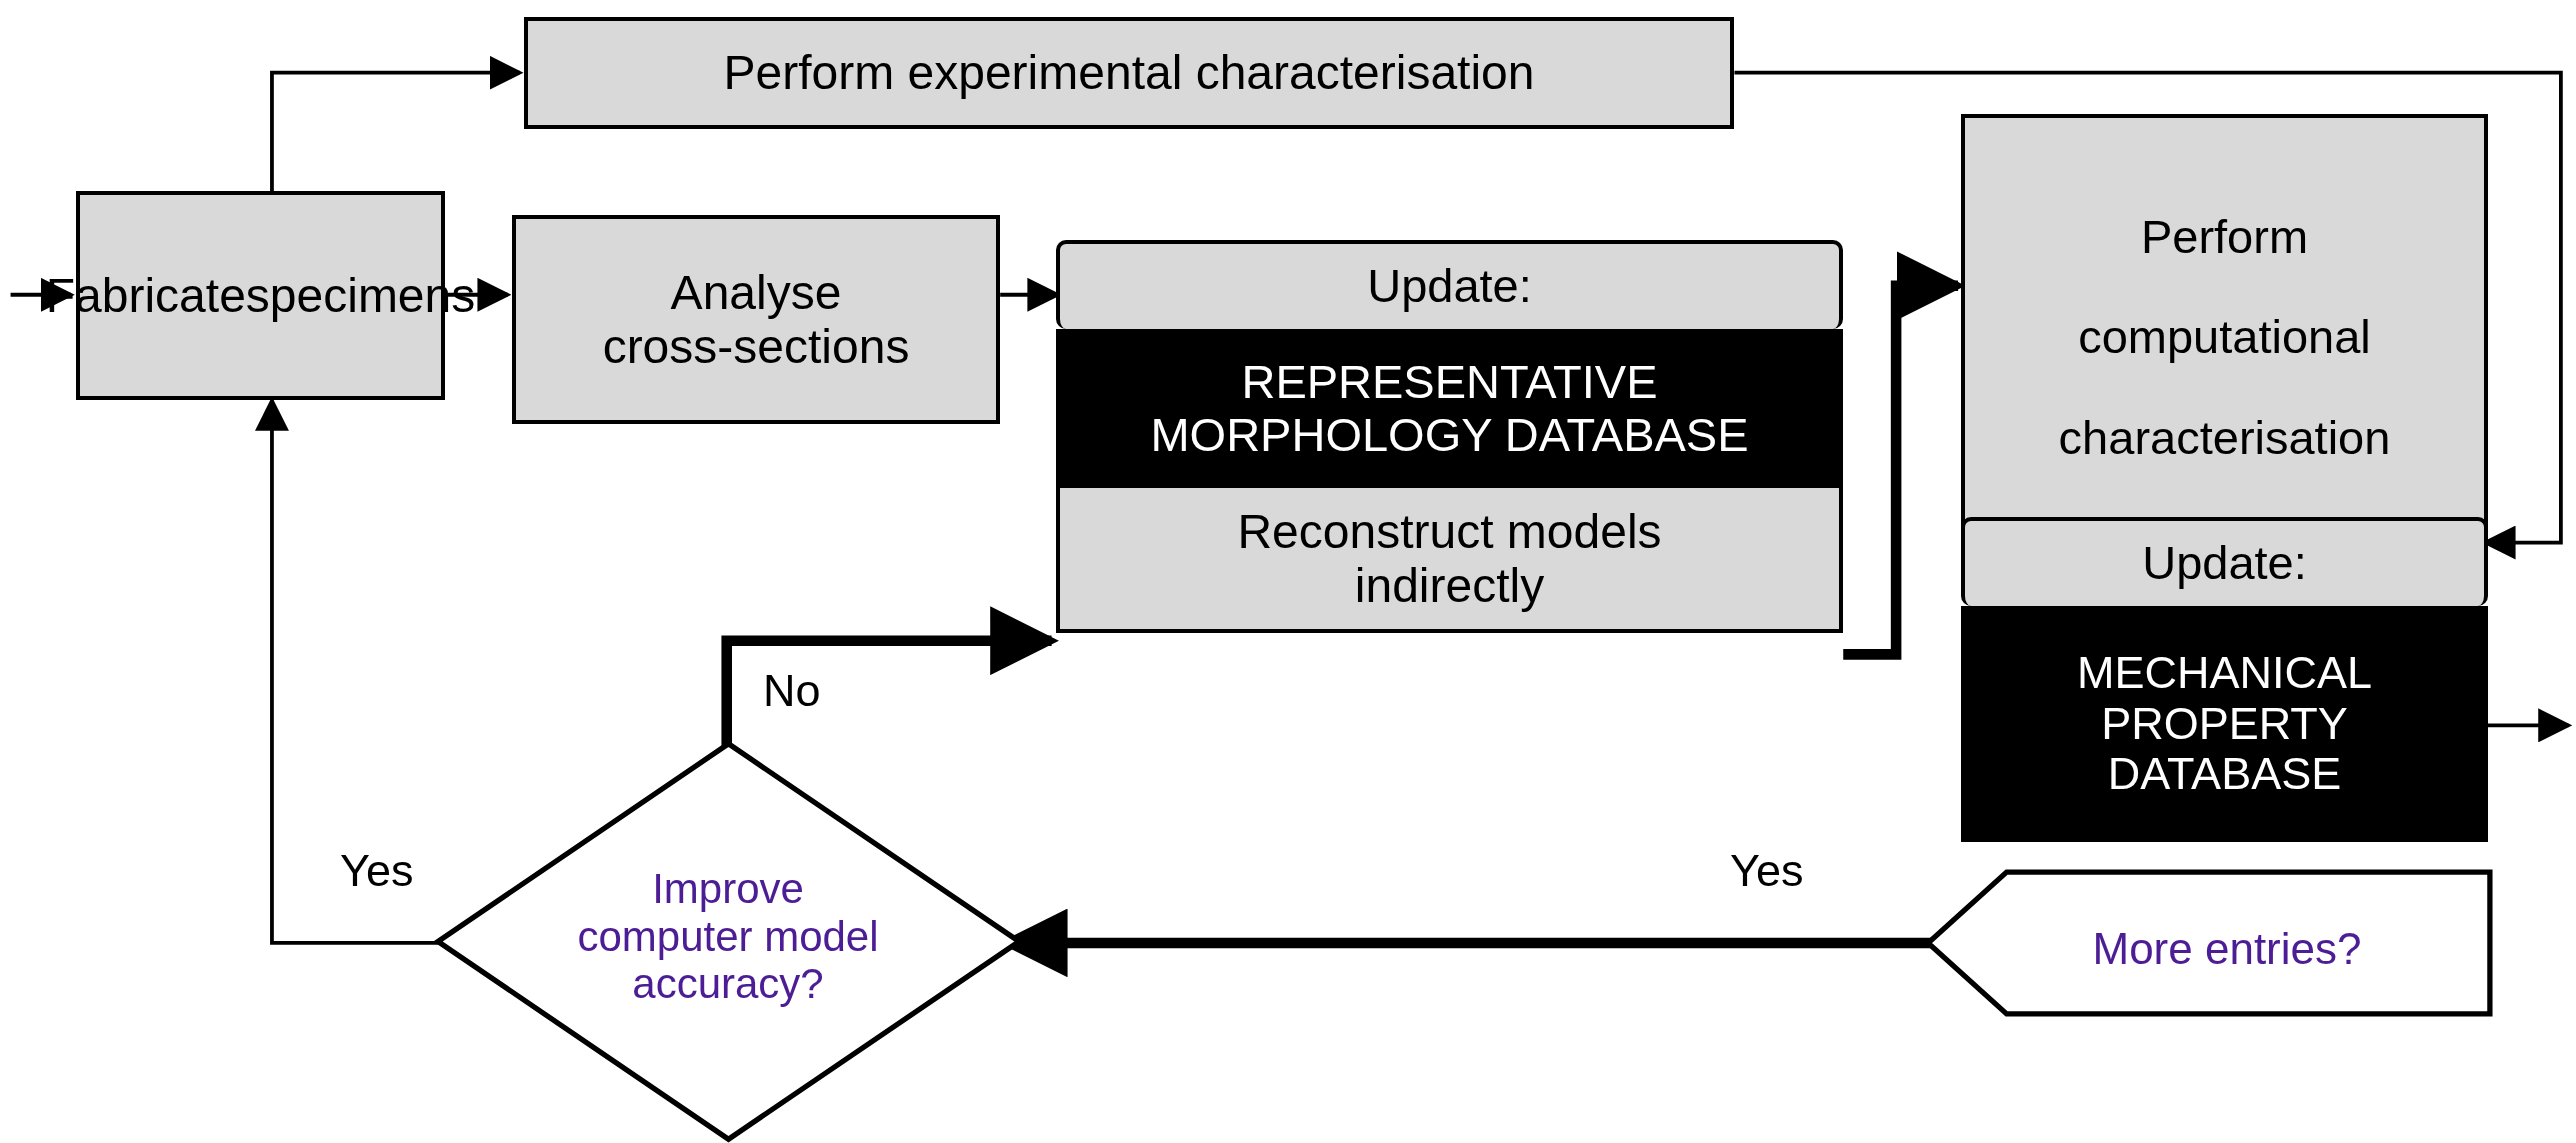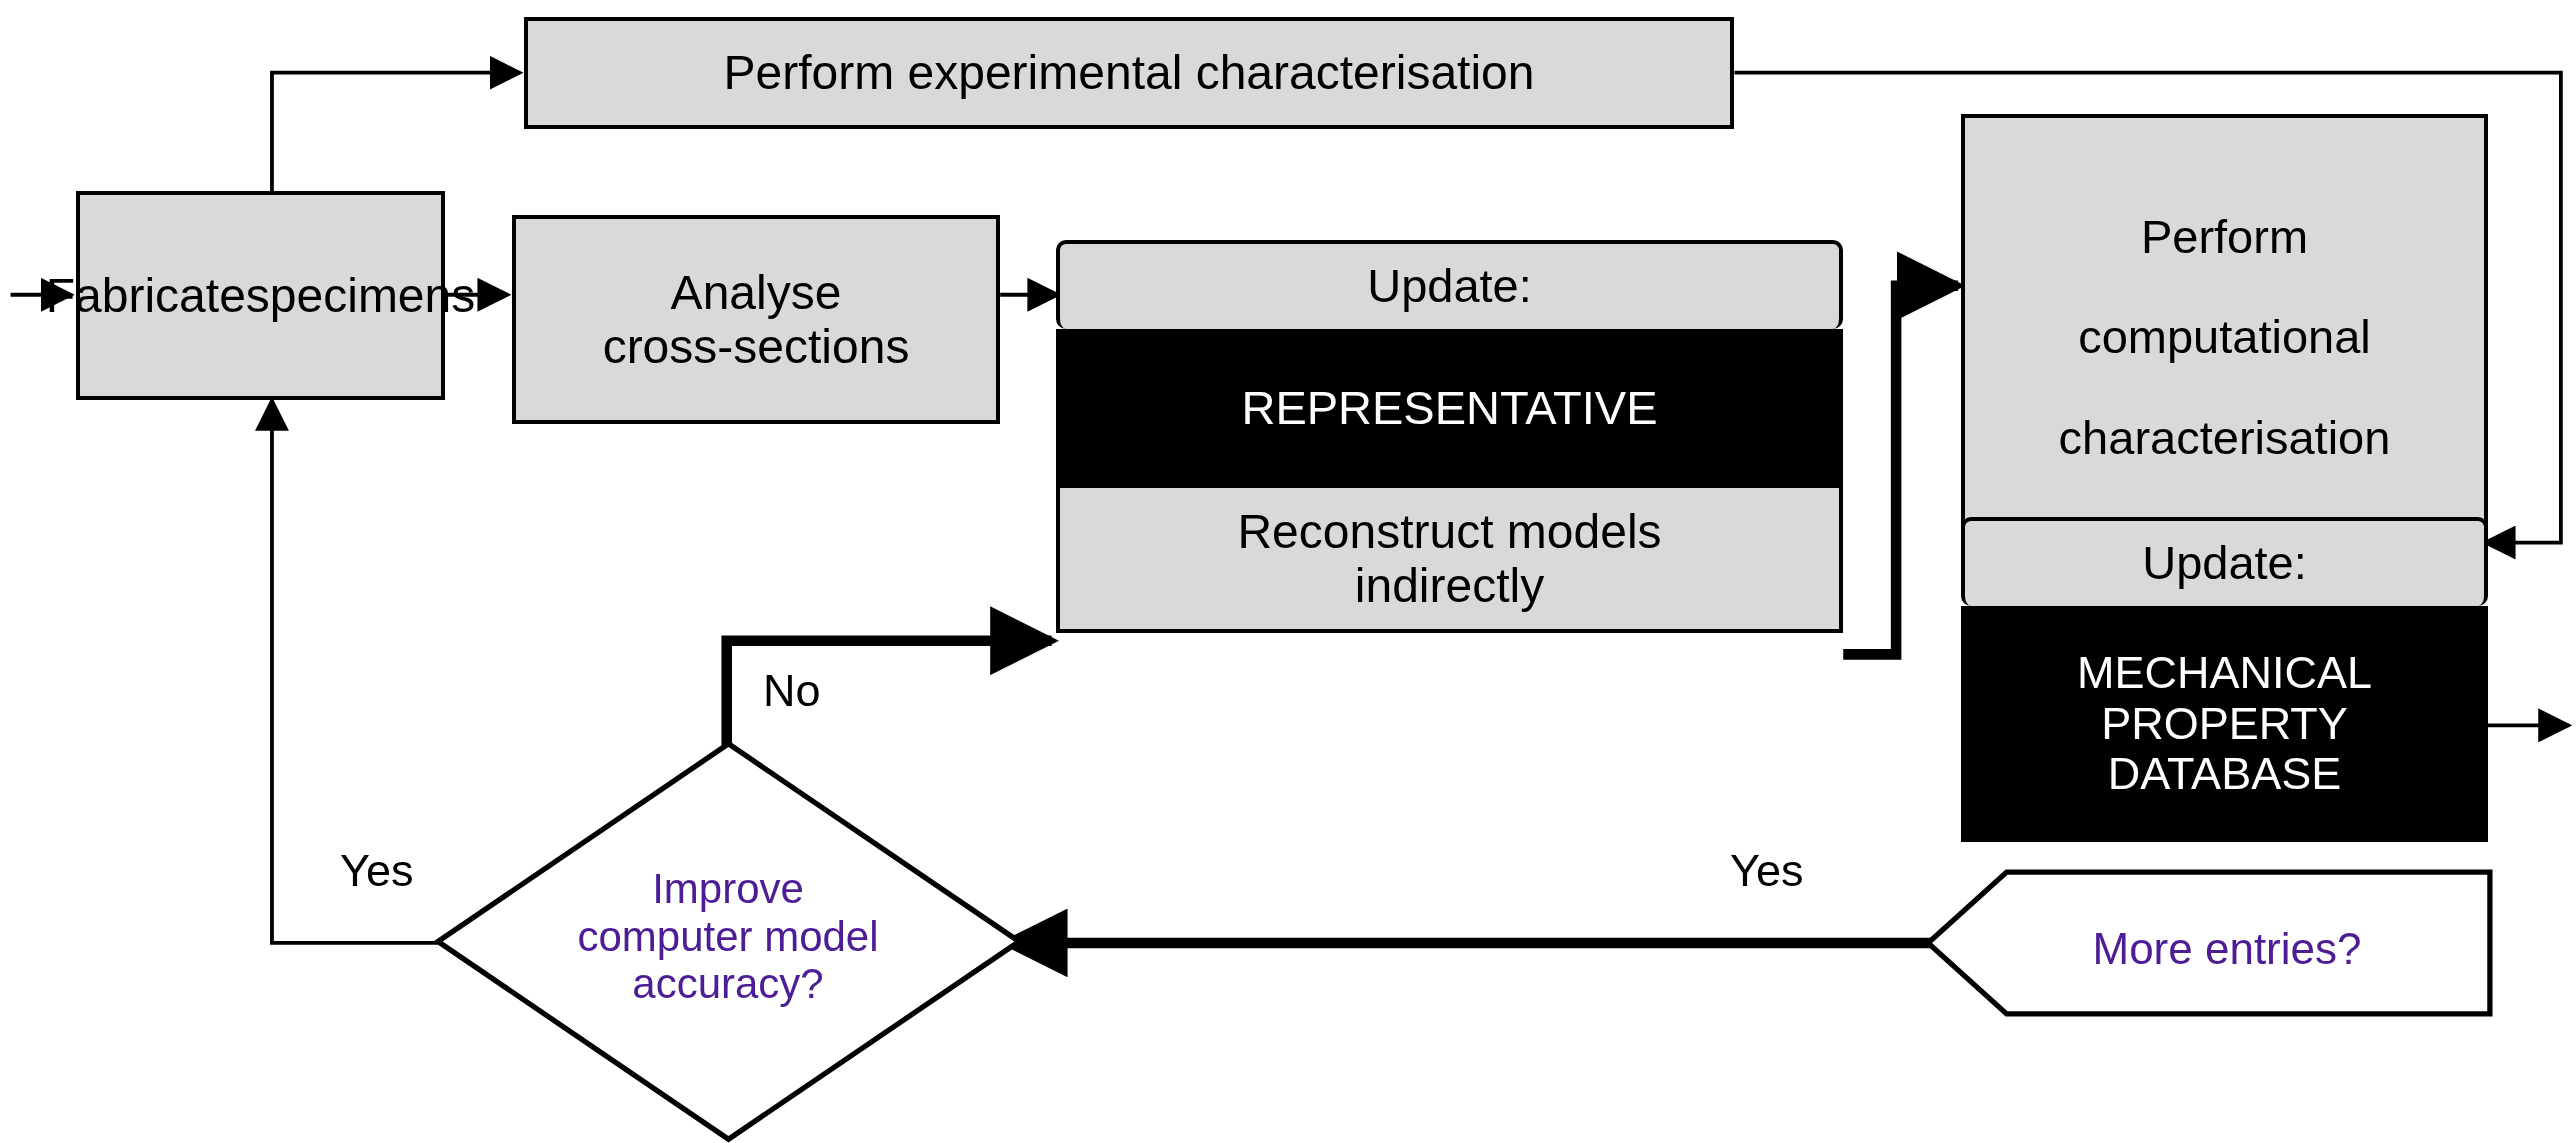"MORPHOLOGY DATABASE" span { html: none -> <span>MORPHOLOGY DATABASE</span> }
